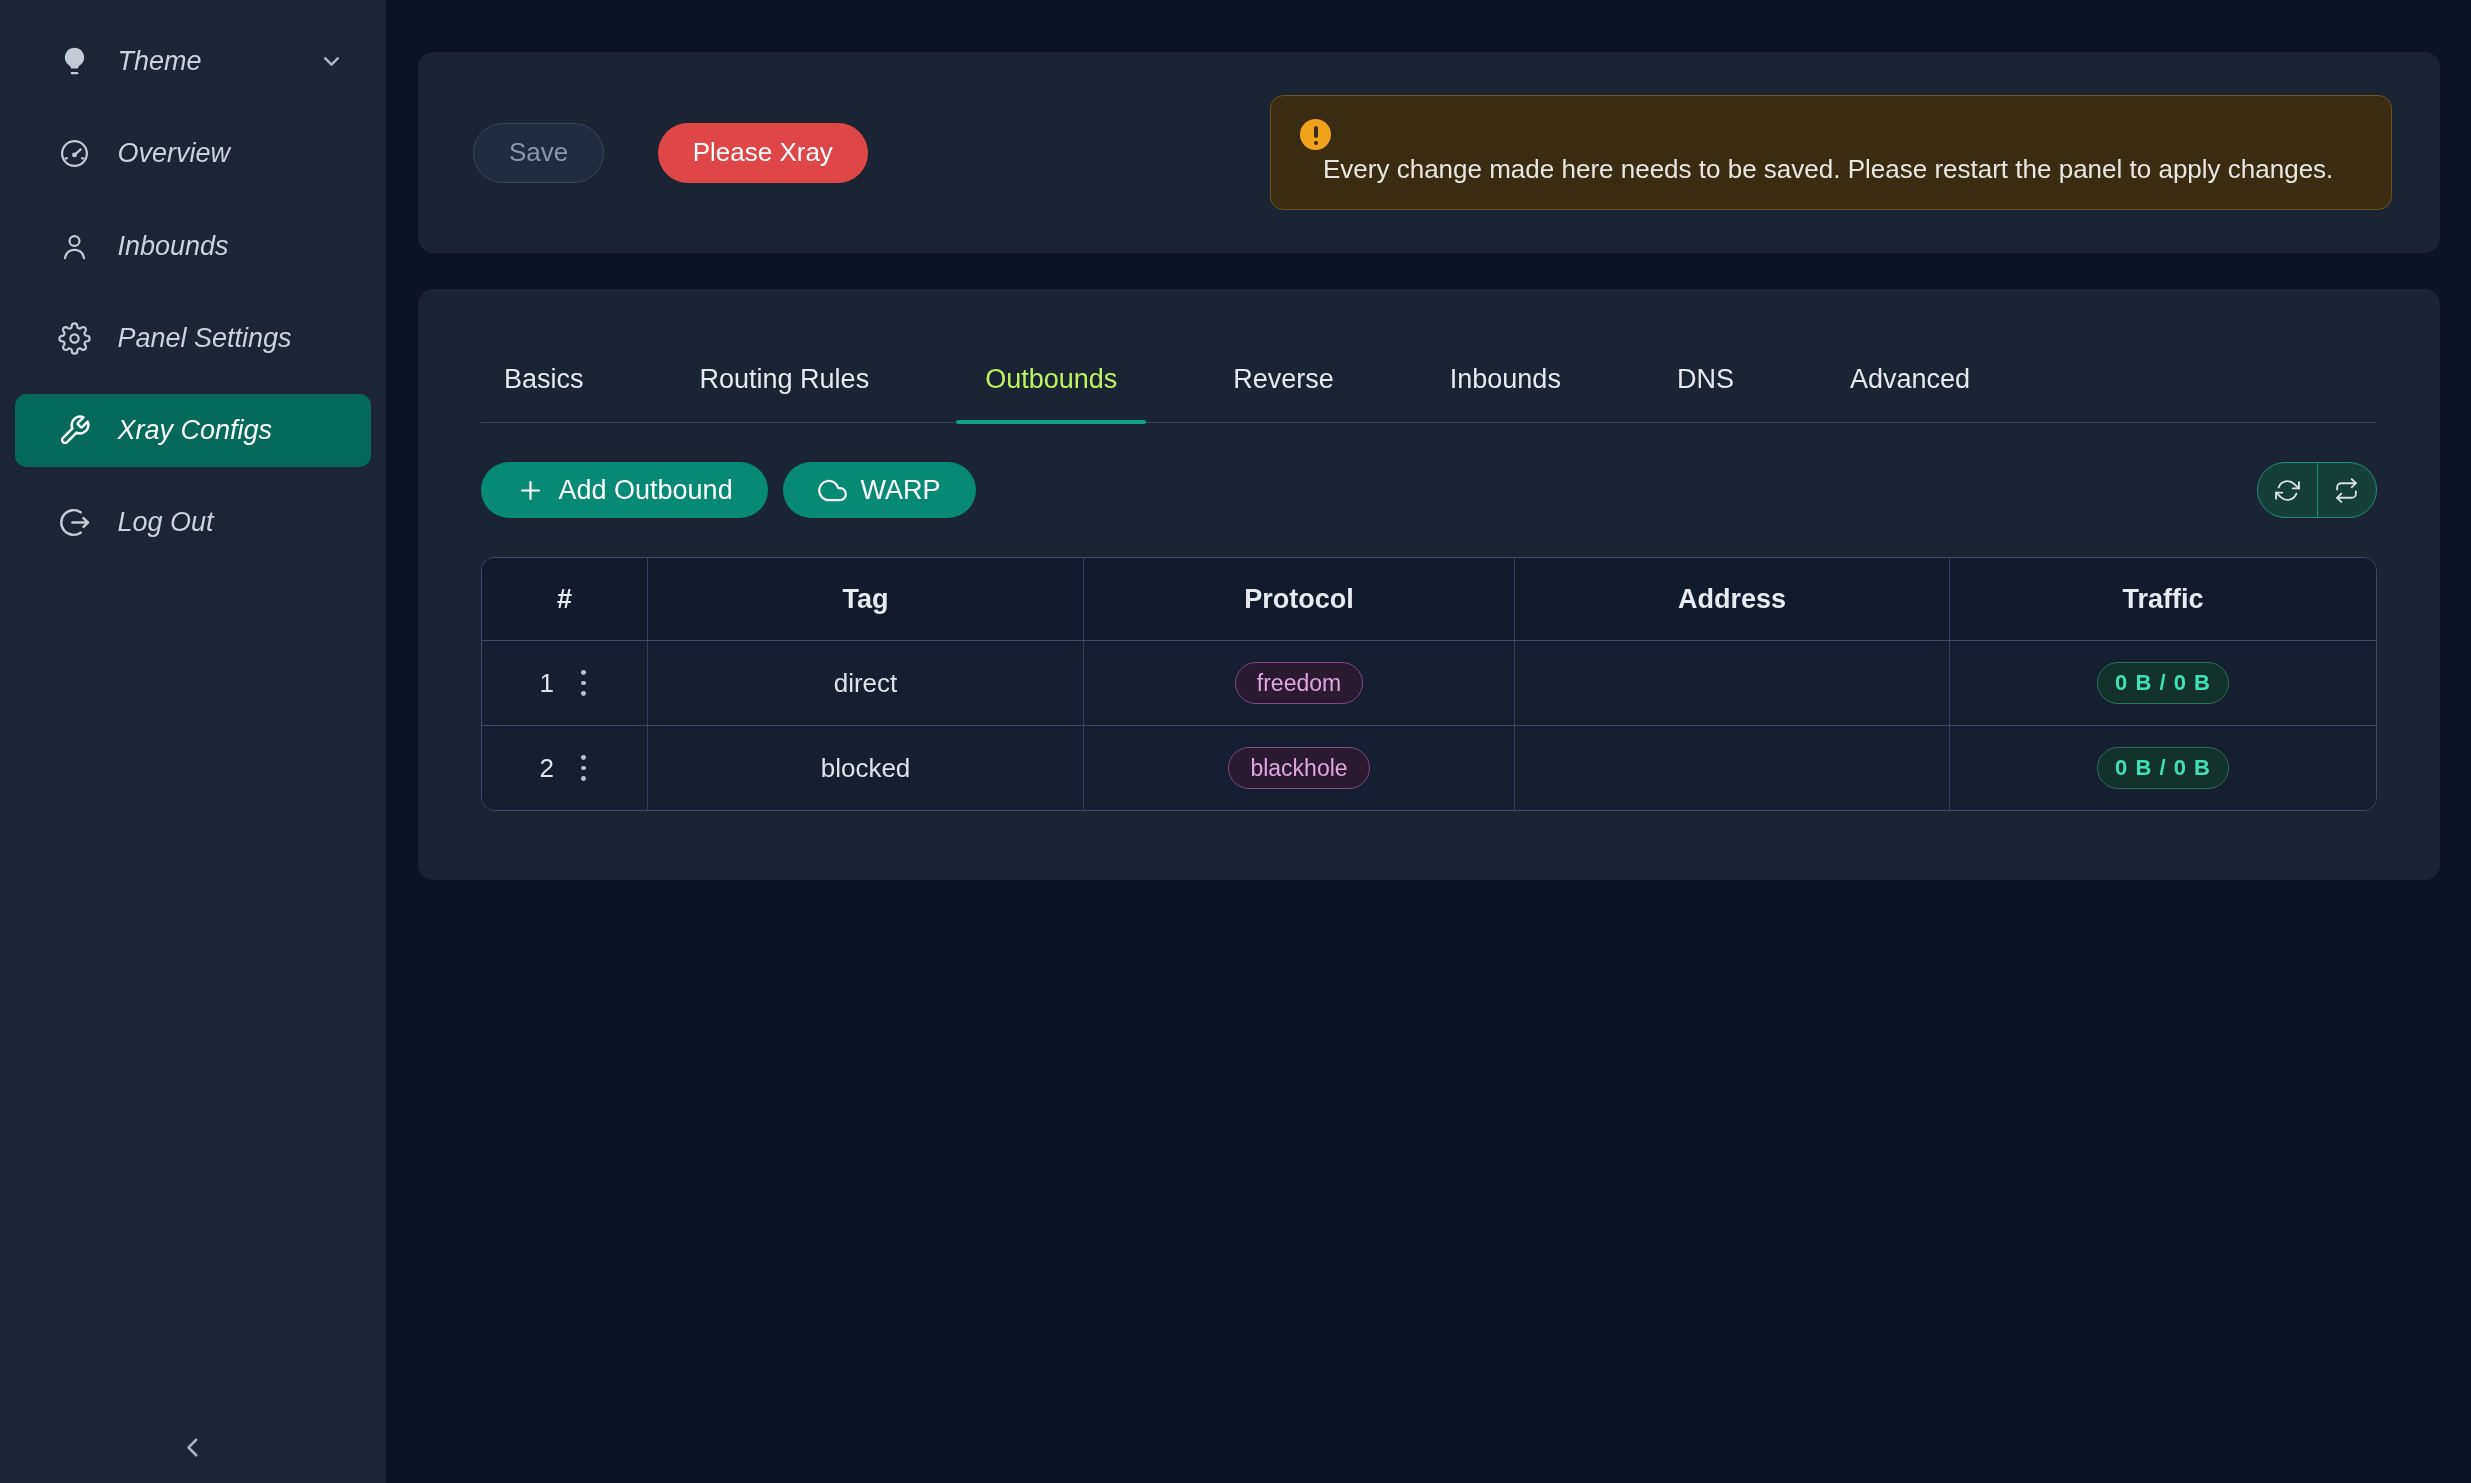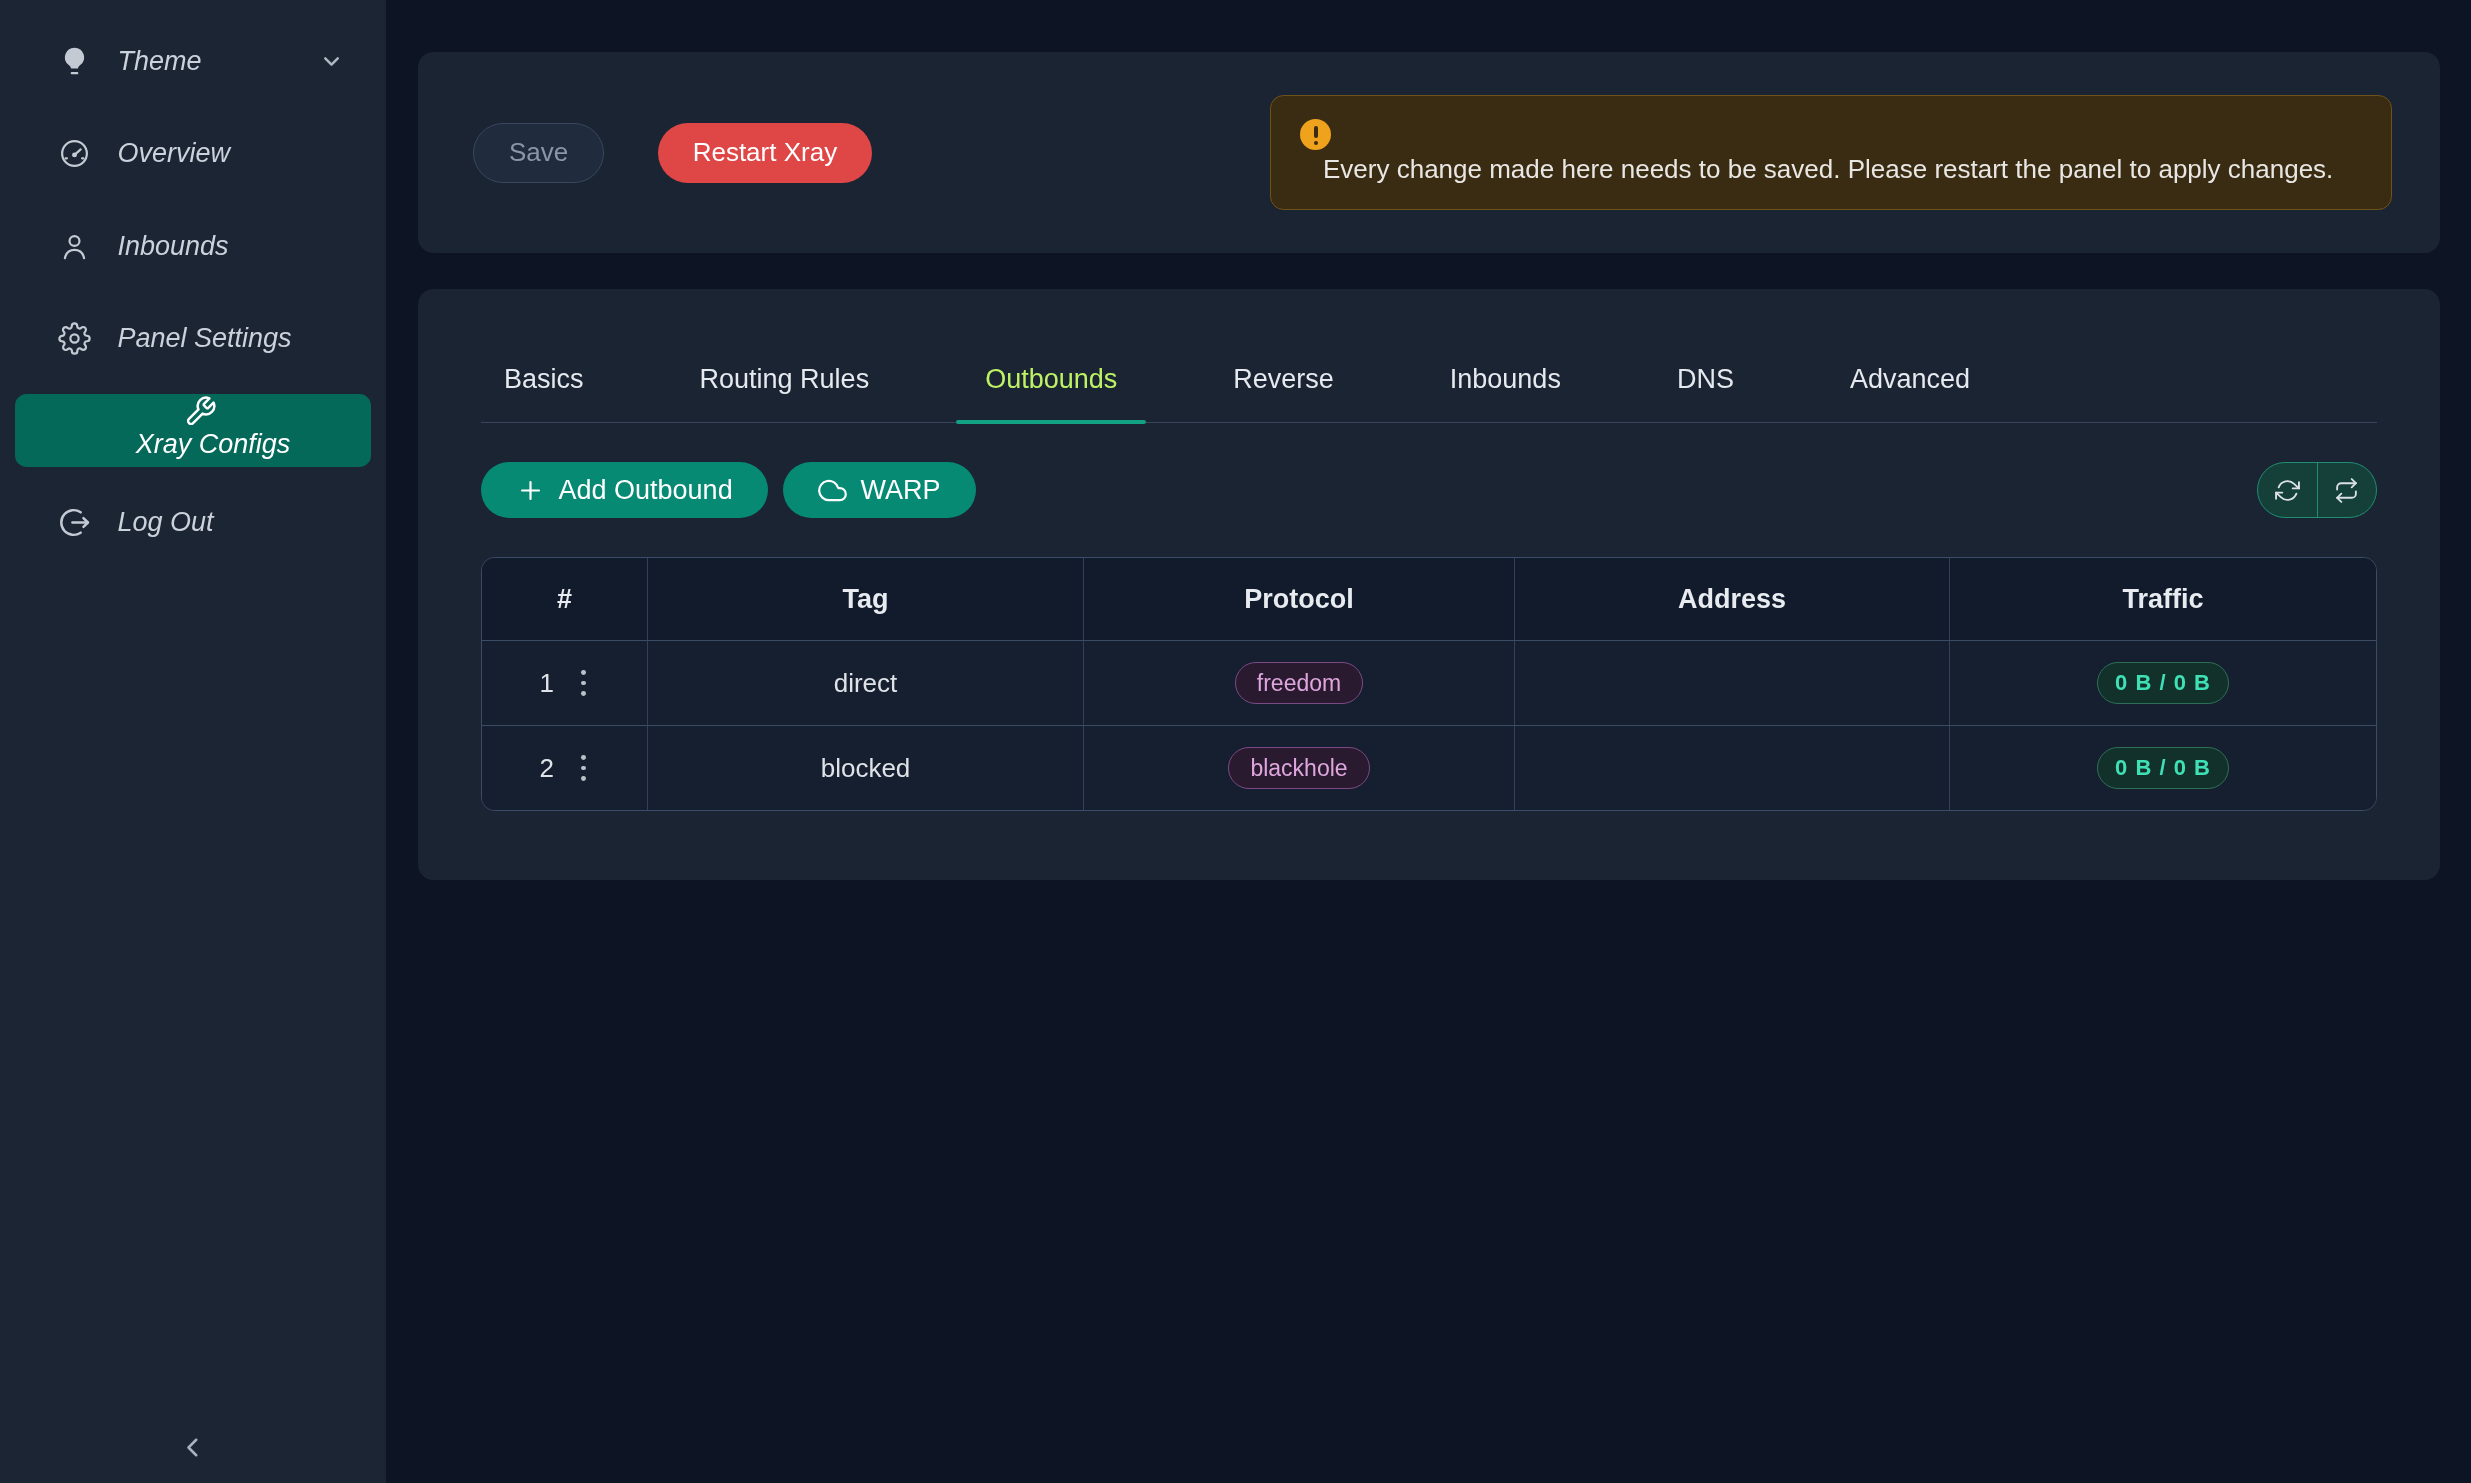"Restart Xray" button.btn { text: Restart -> Please }
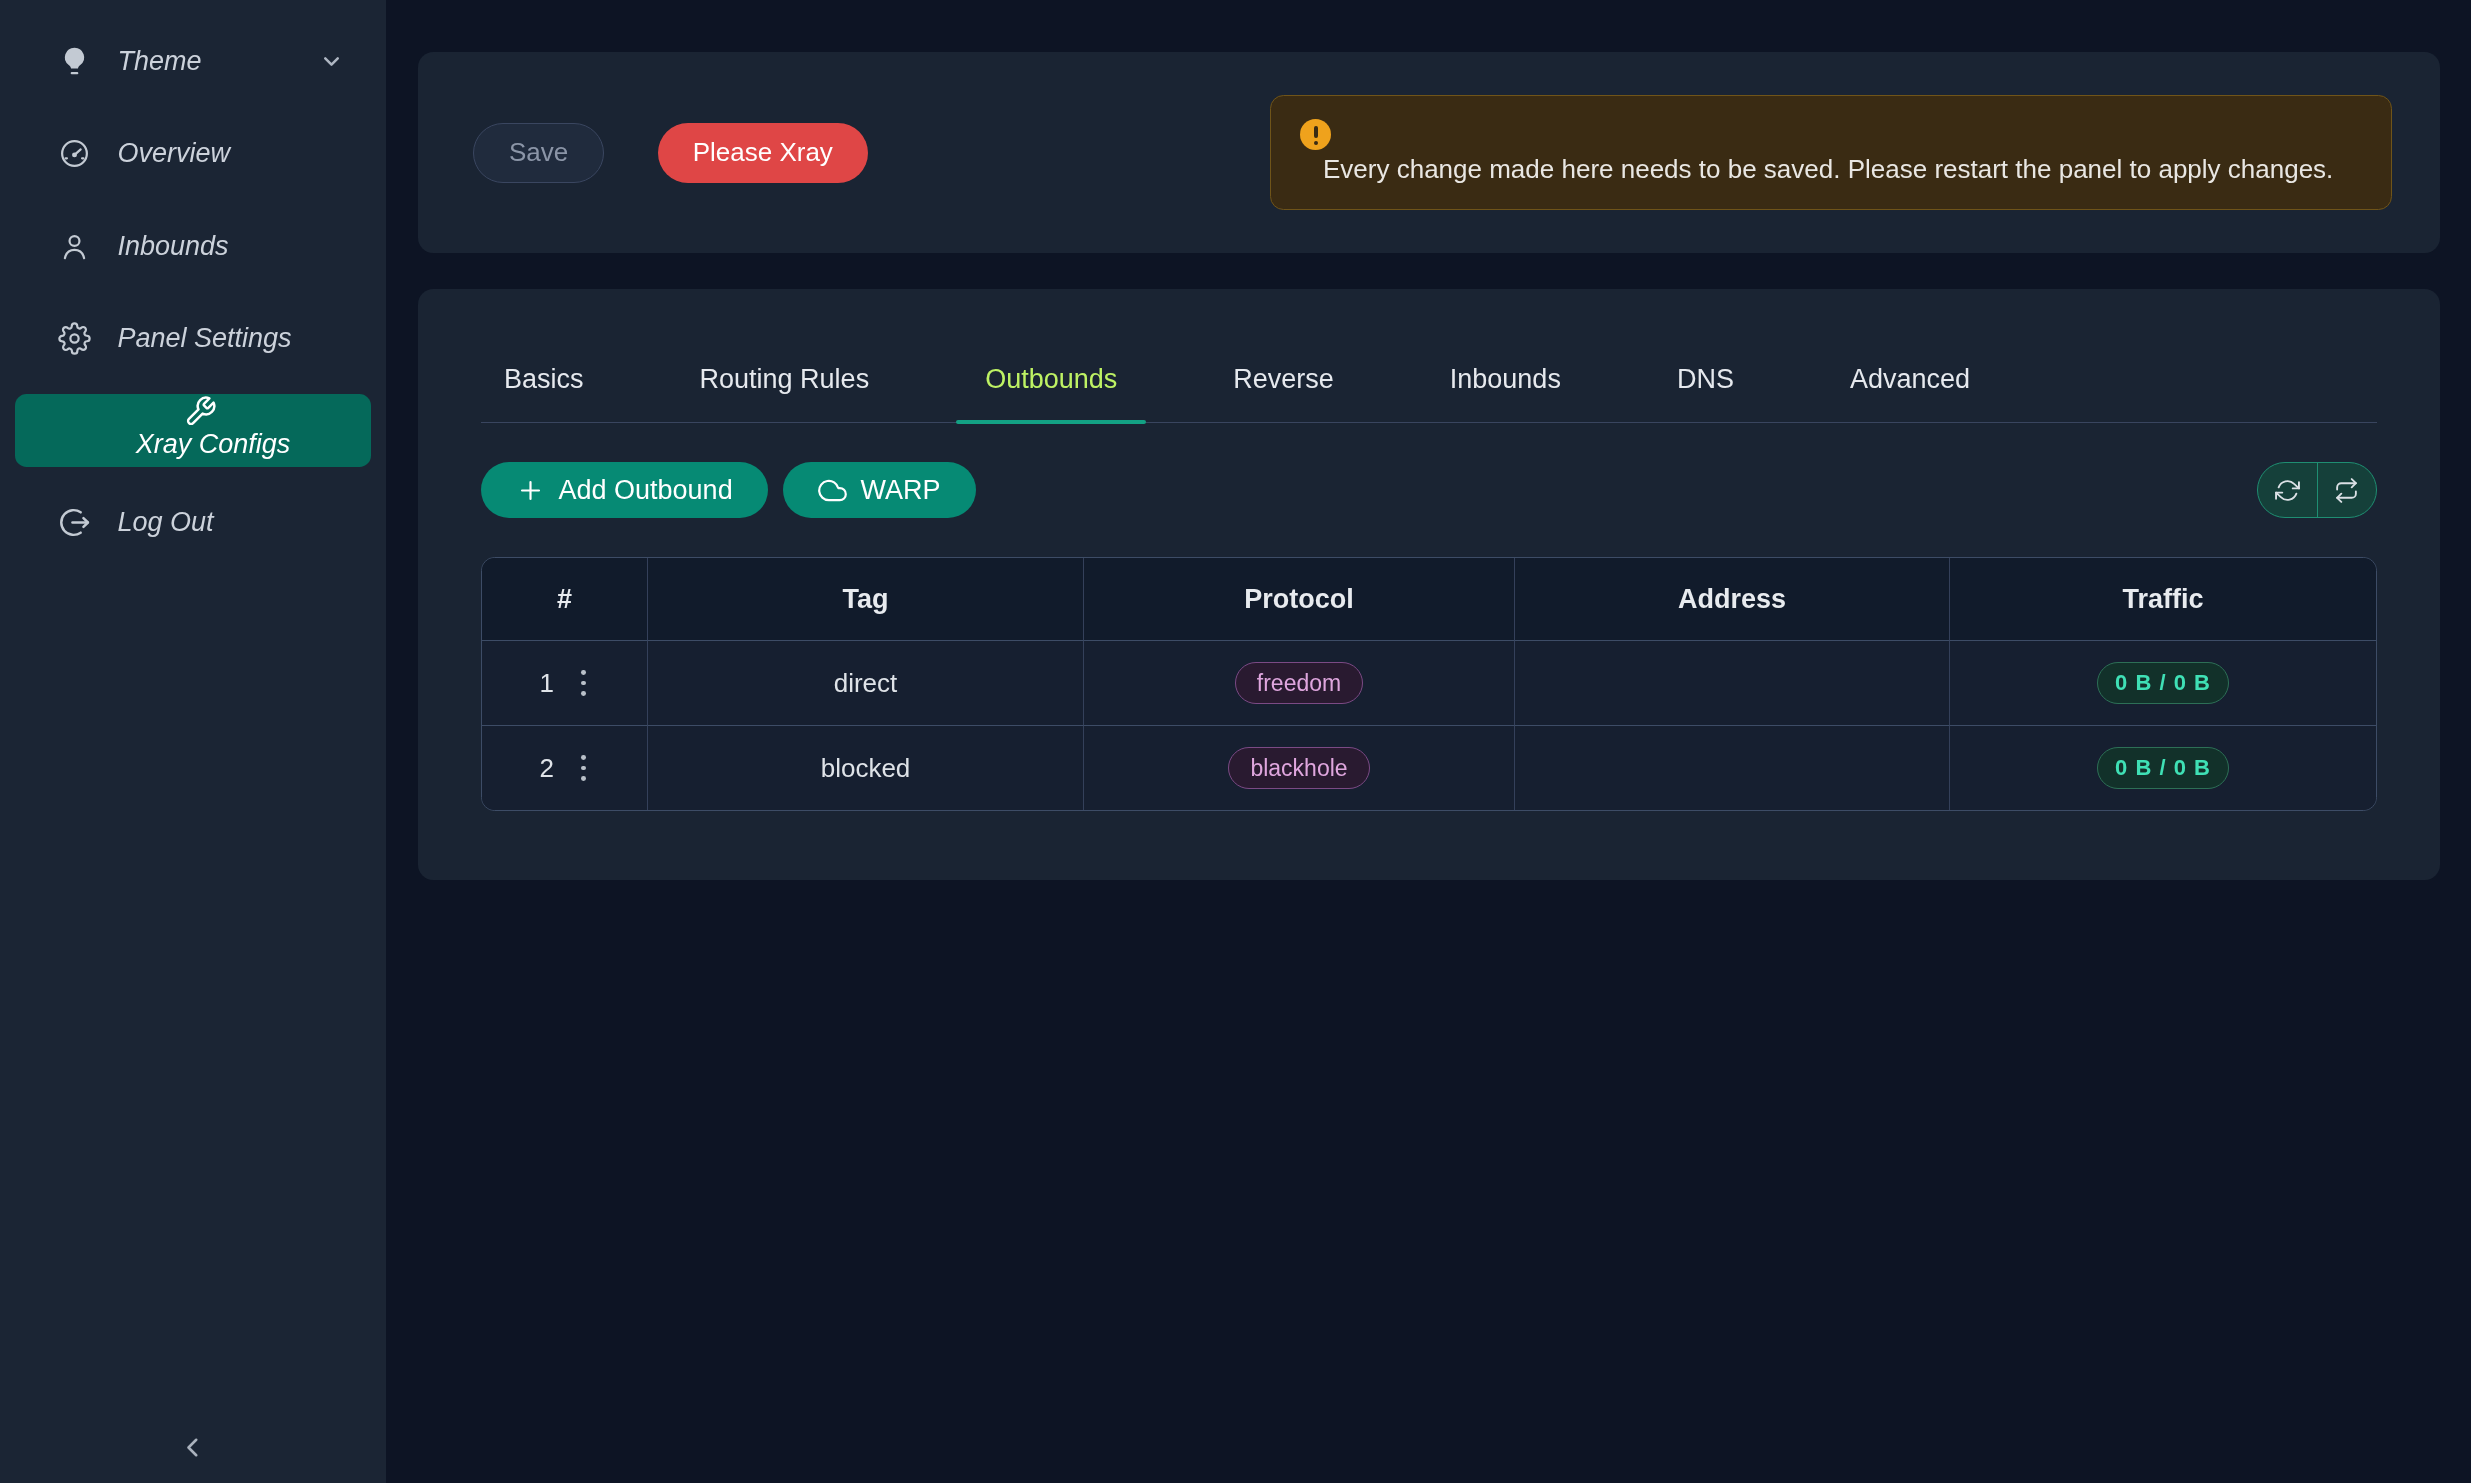"Xray Configs" .nav-item.active { flex-direction: column -> none }
